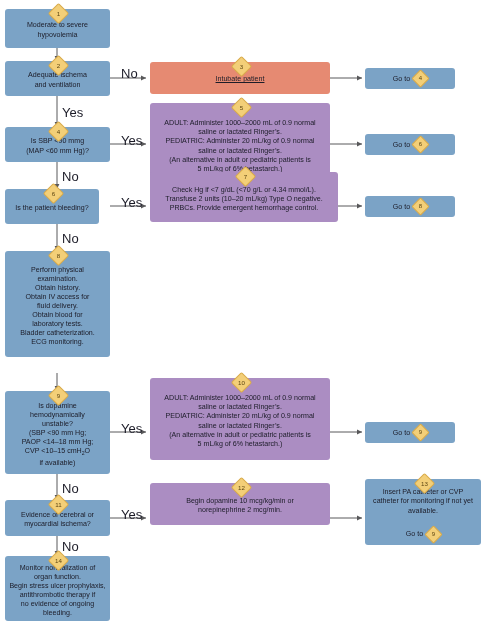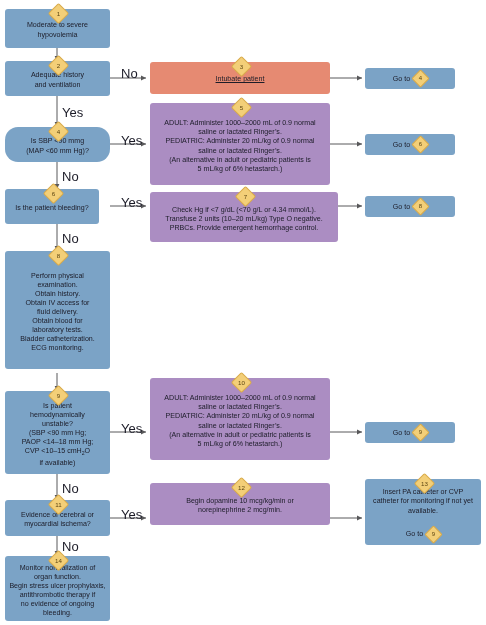"Adequate history" div.body { text: history -> ischema }
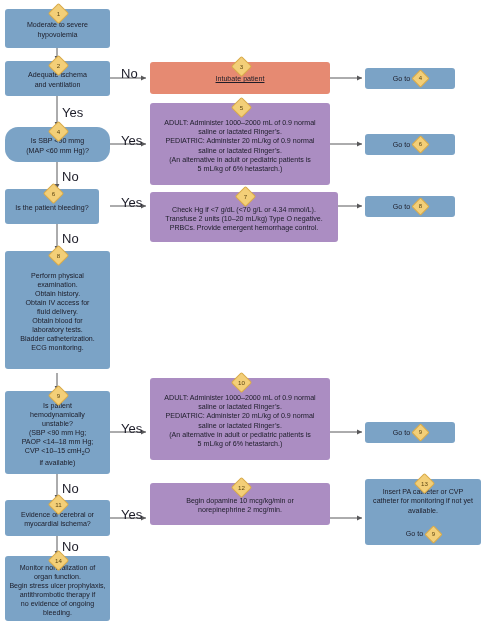"Is SBP <90 mmg" div.node { border-radius: 13px -> none }
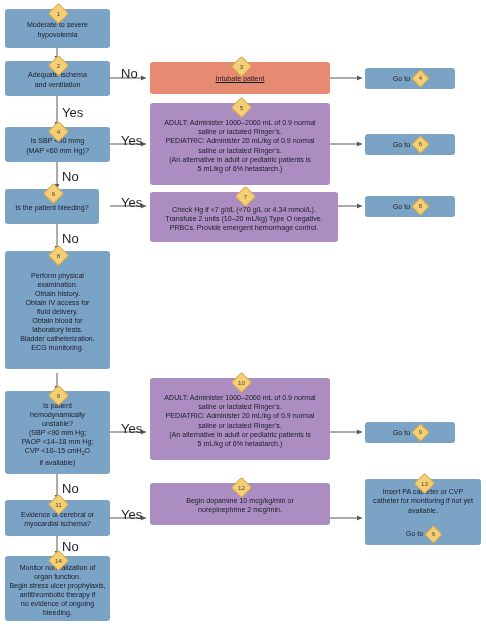"Check Hg if <7 g/dL" div.node { top: 192px -> 172px }
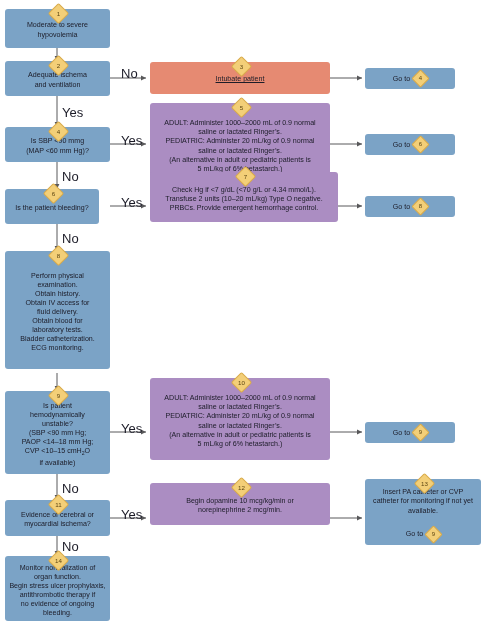"Perform physical" div.node { height: 118px -> 106px }
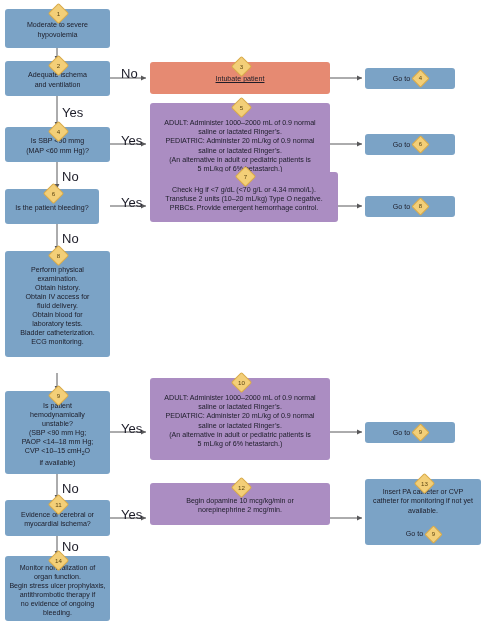"Is patient" div { text: patient -> dopamine }
